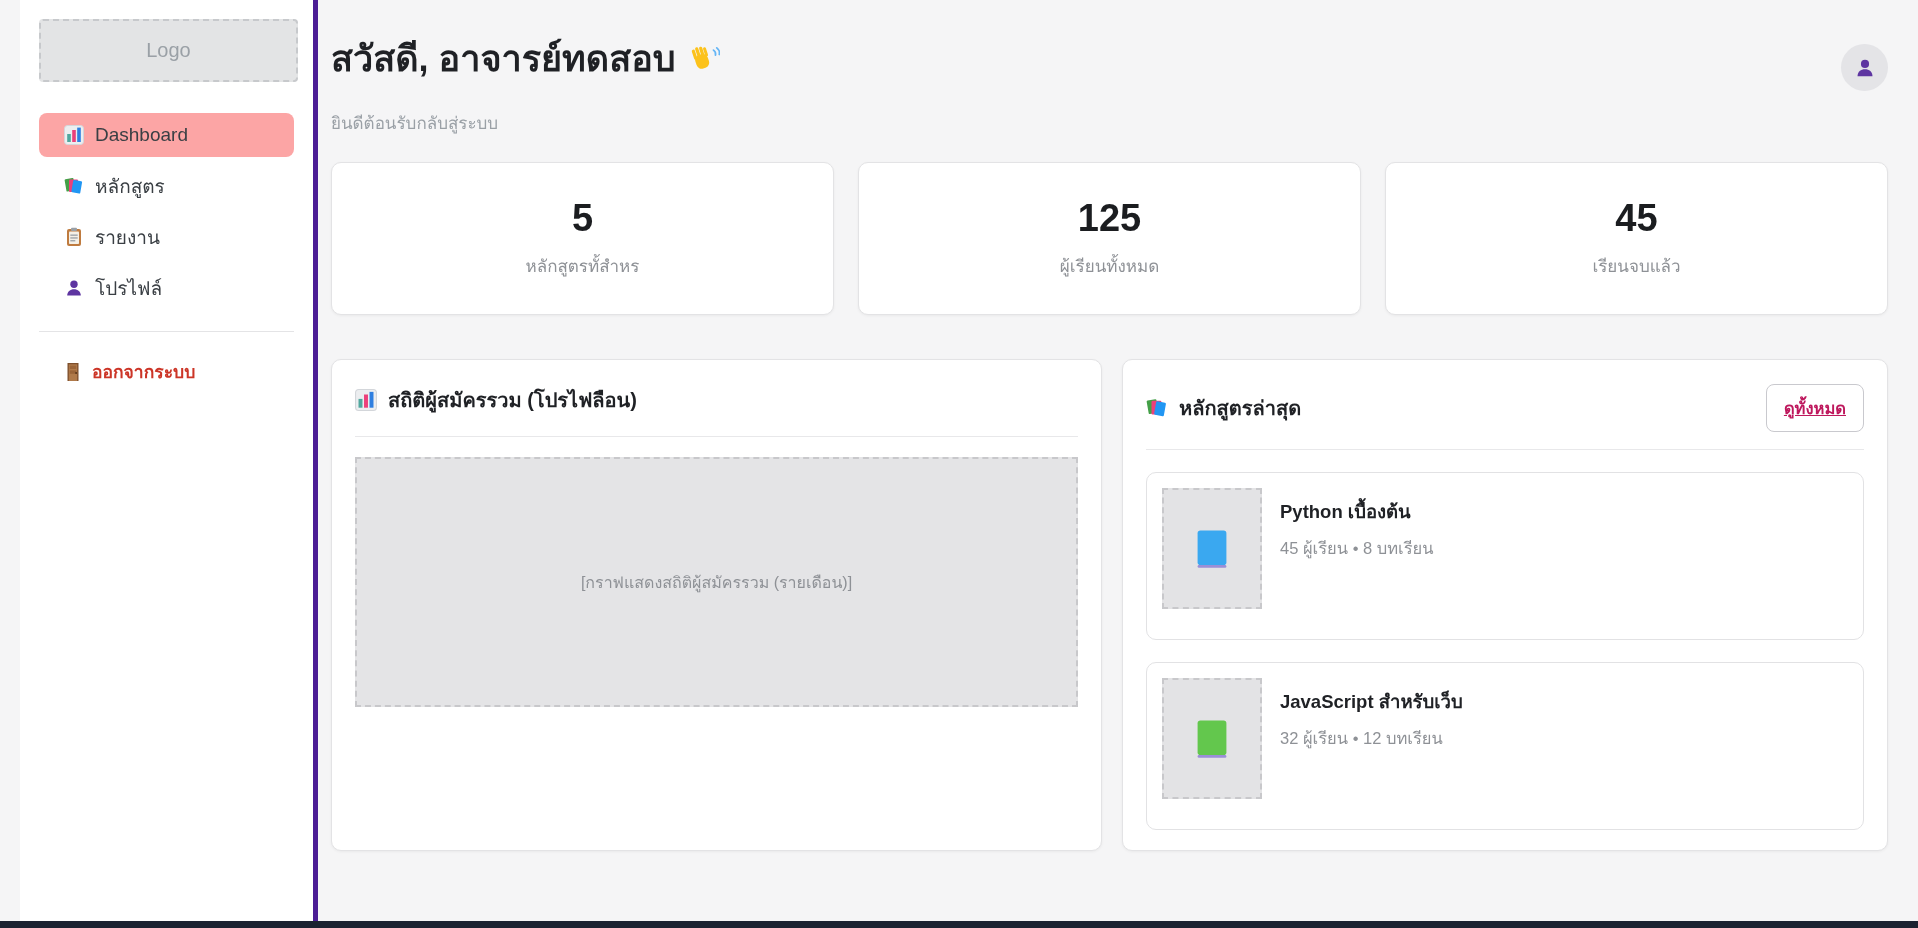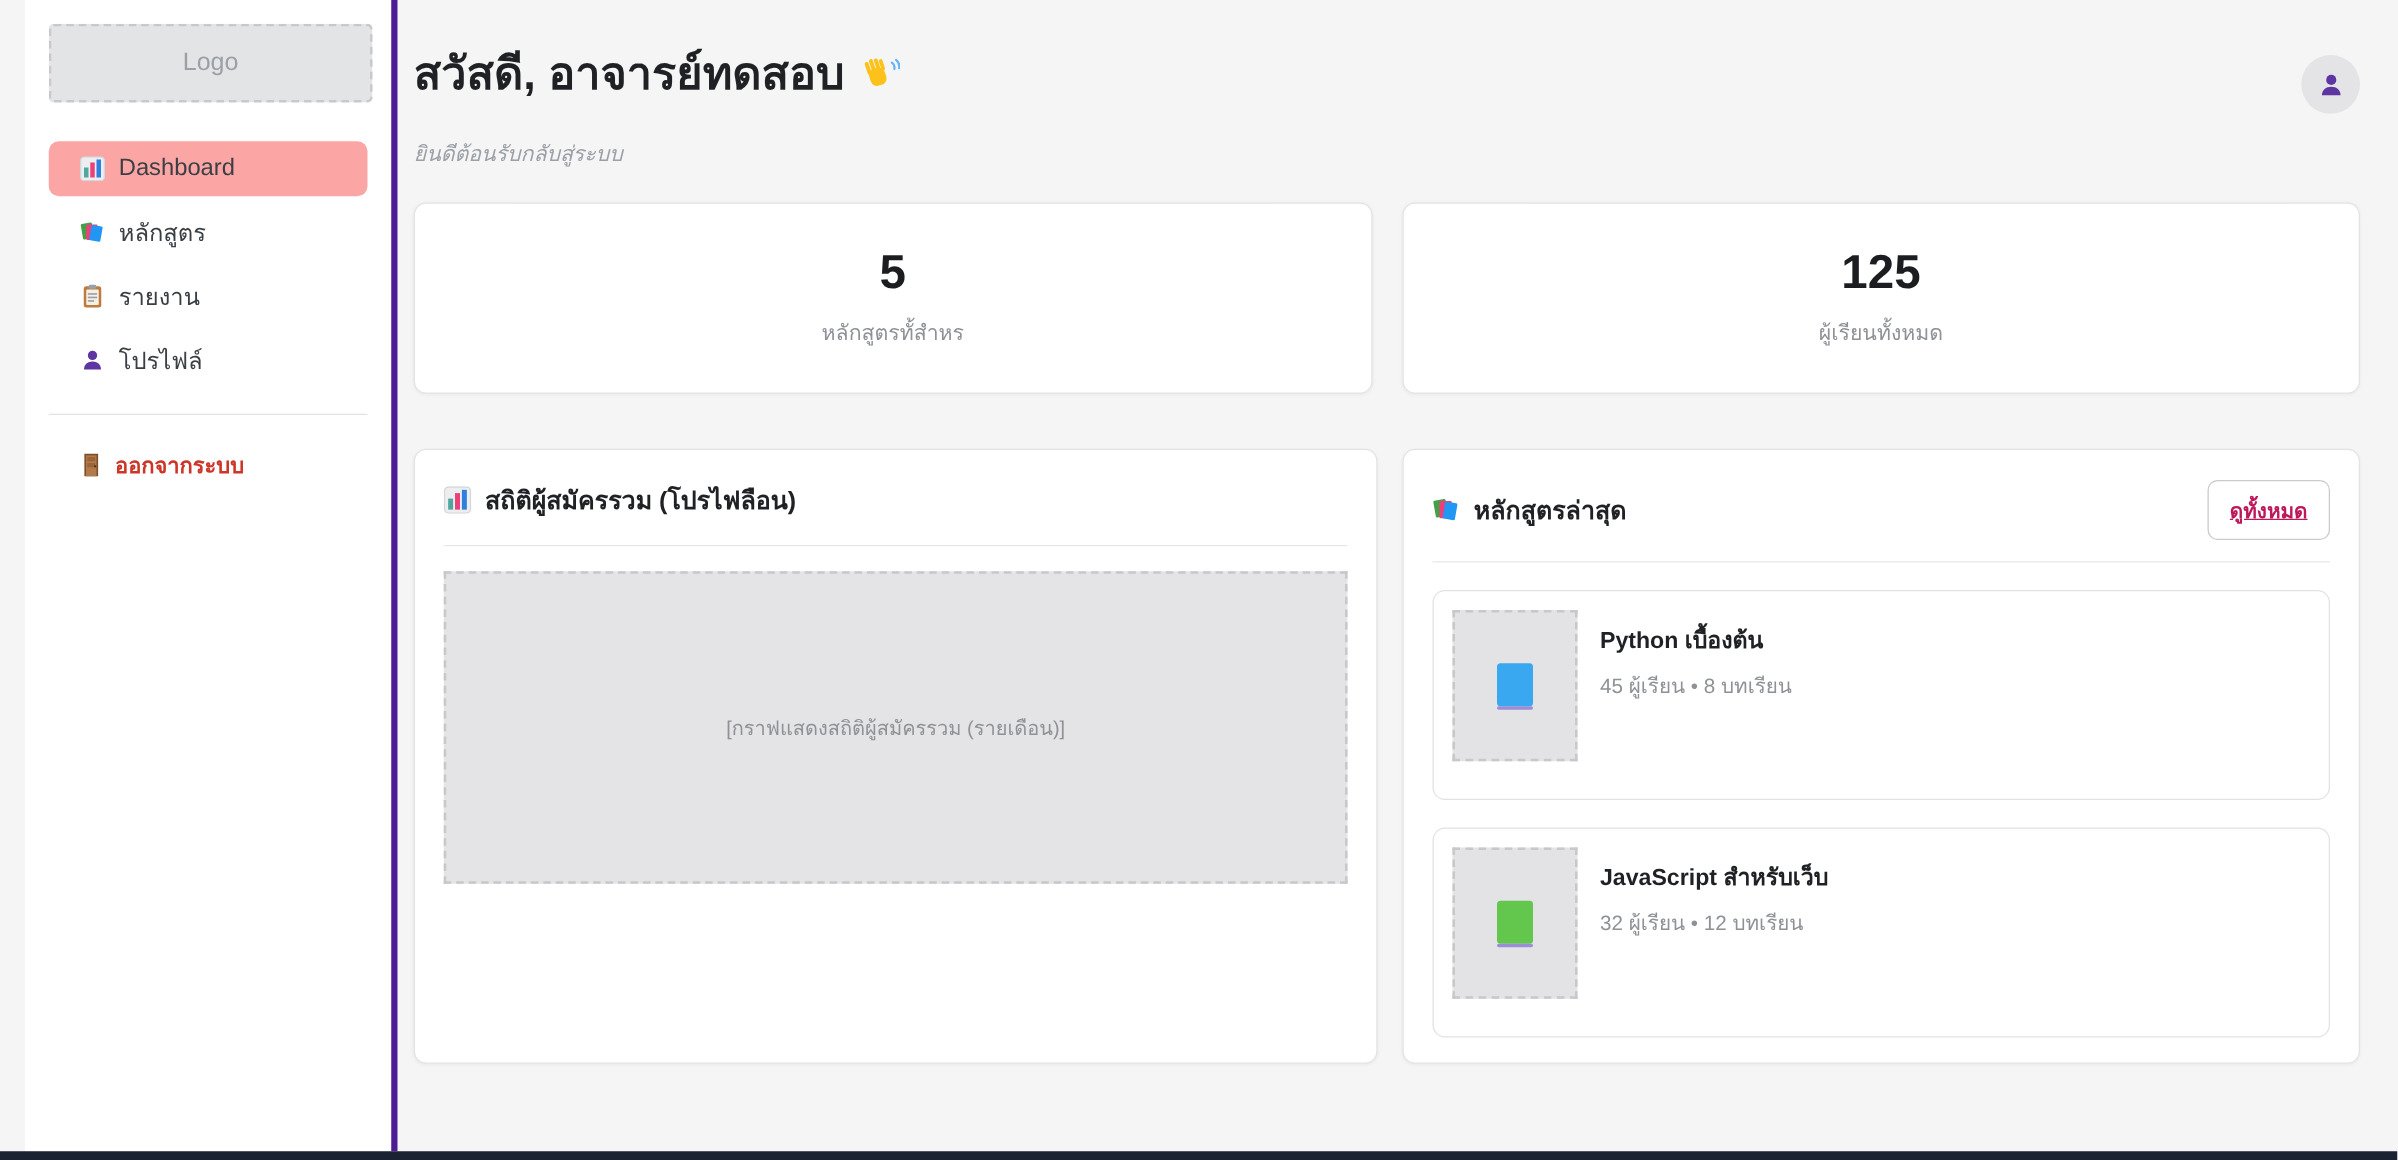"ยินดีต้อนรับกลับสู่ระบบ" .subtitle { font-style: italic -> none }
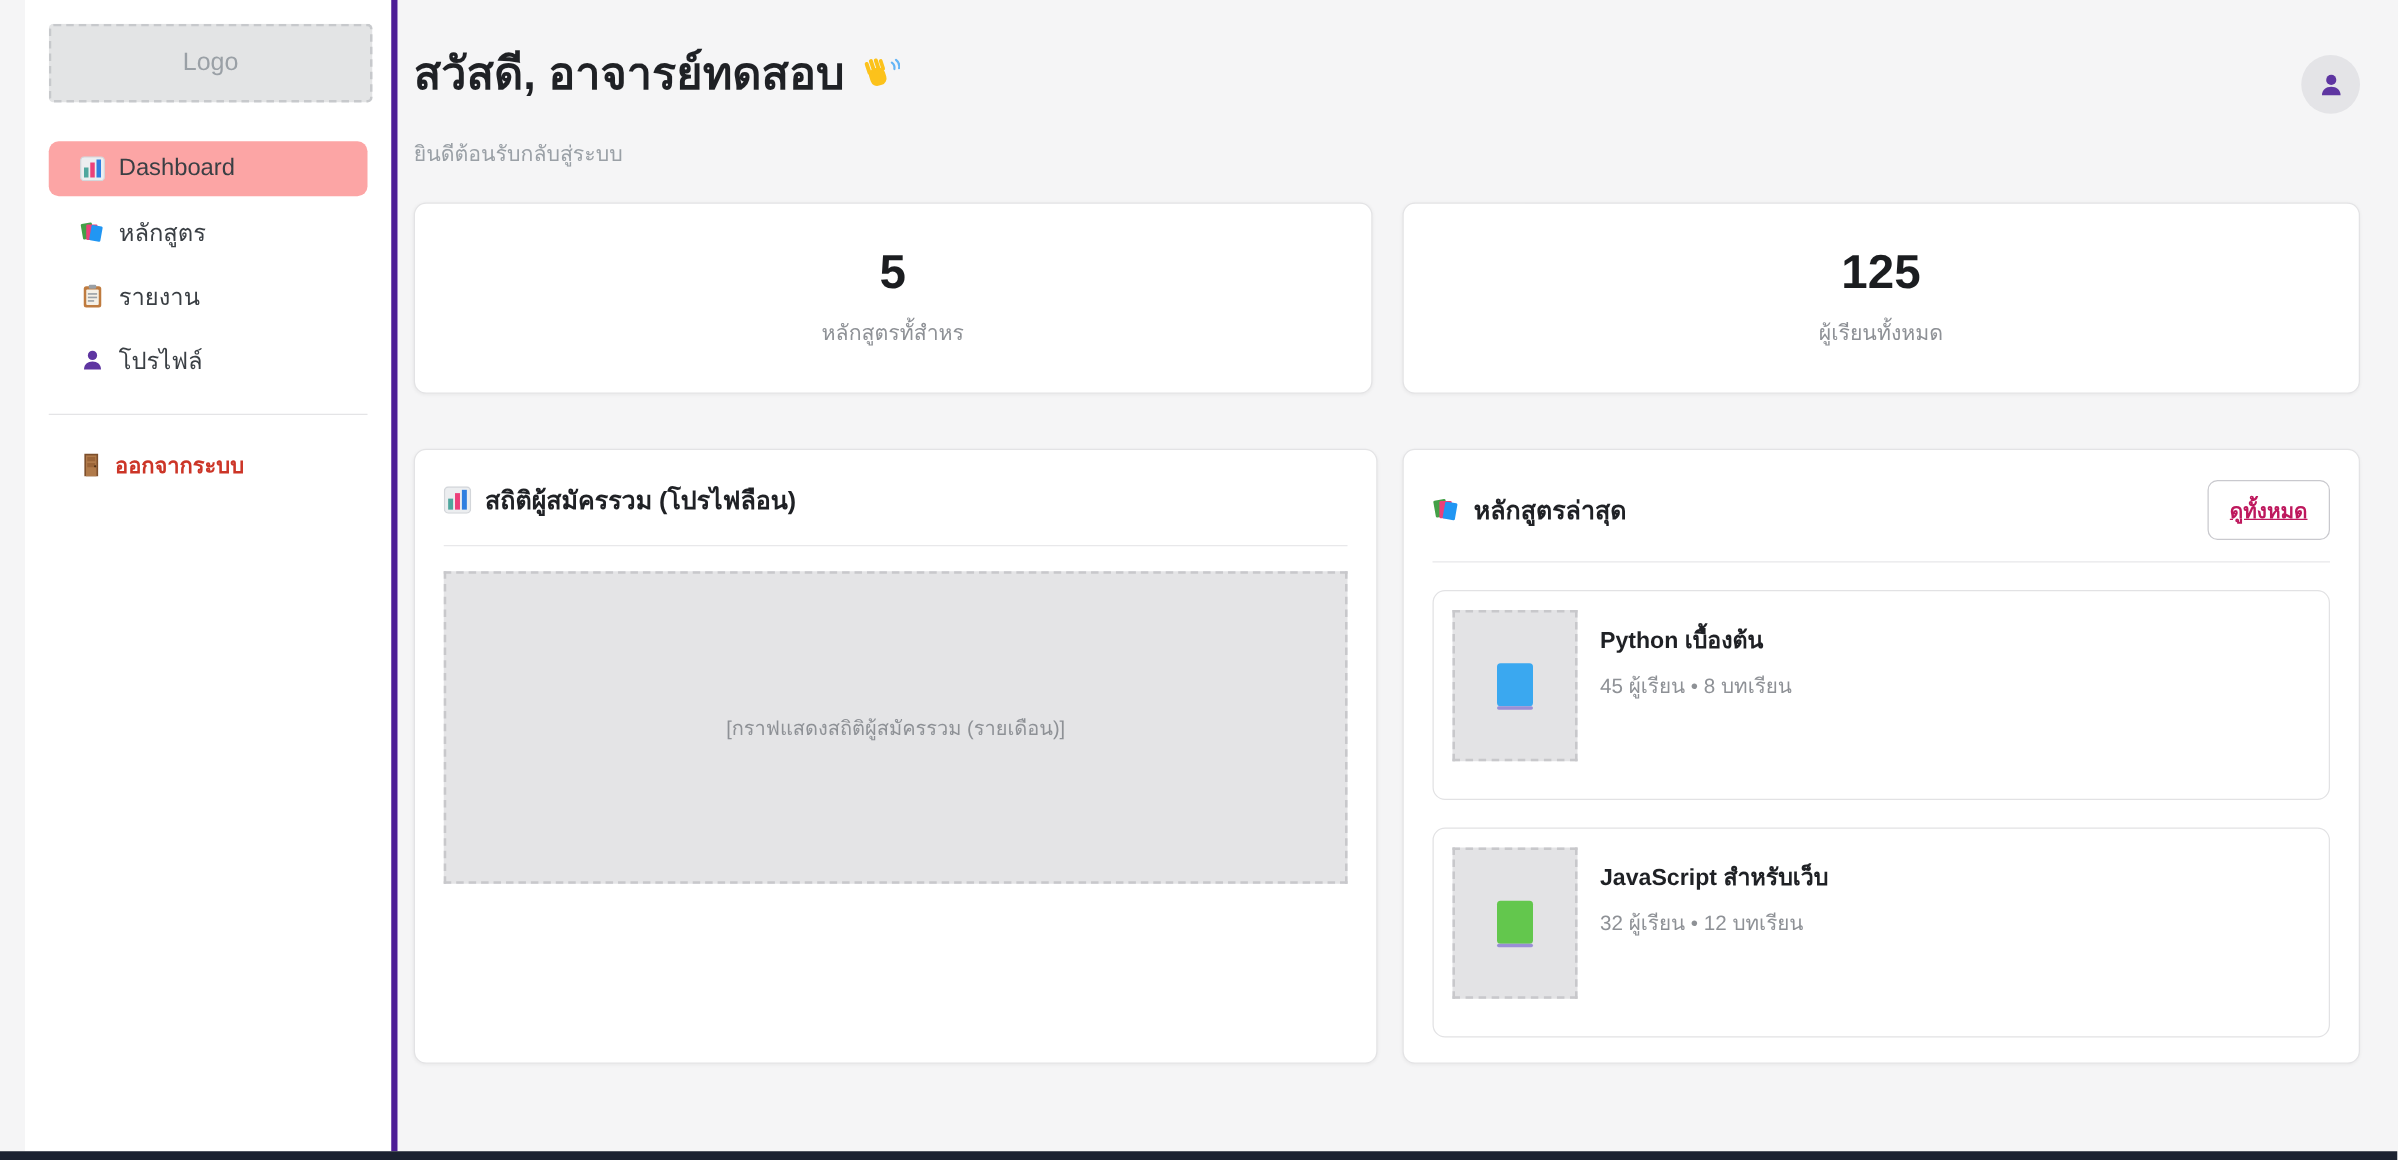"45" div.stat-card { html: none -> <div> <div>45</div> <div>เรียนจบแล้ว</div> </div> }
